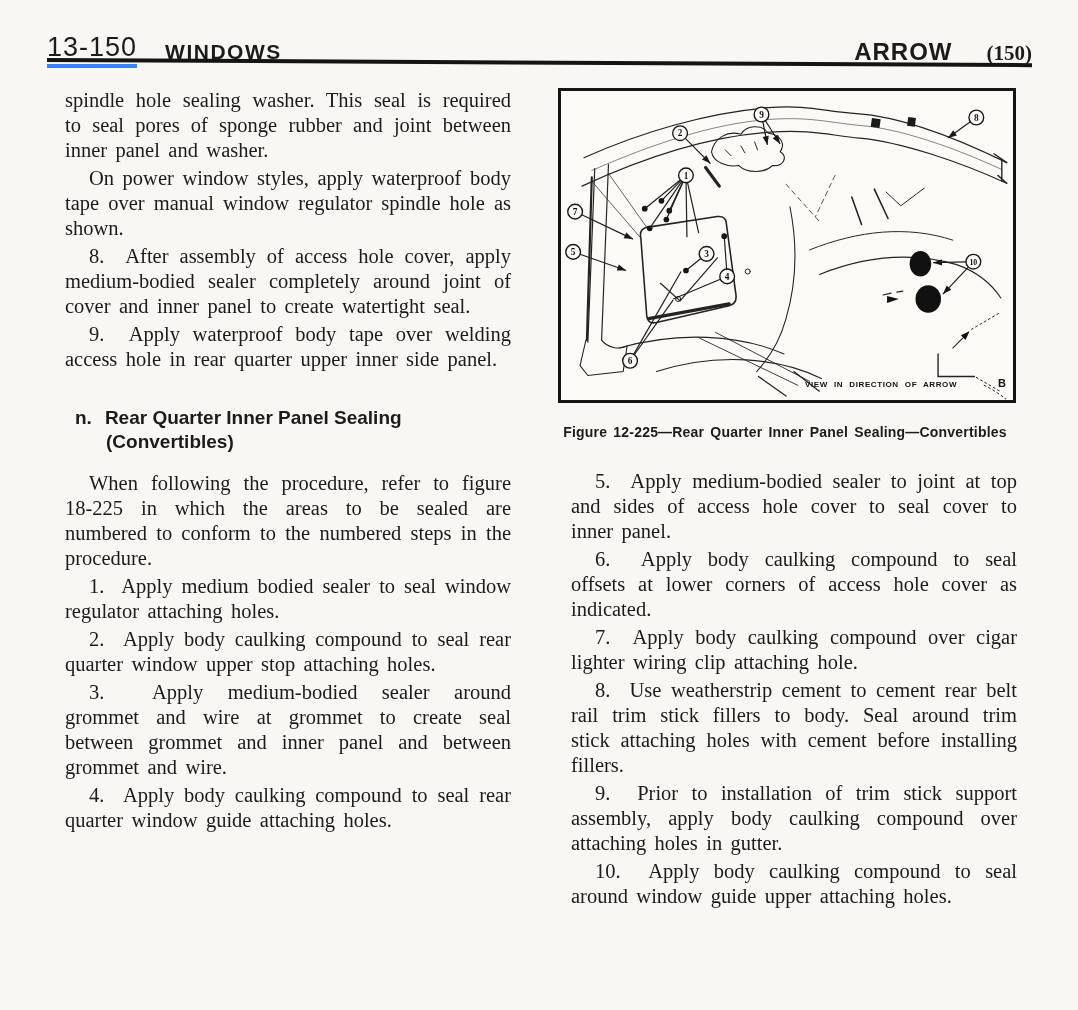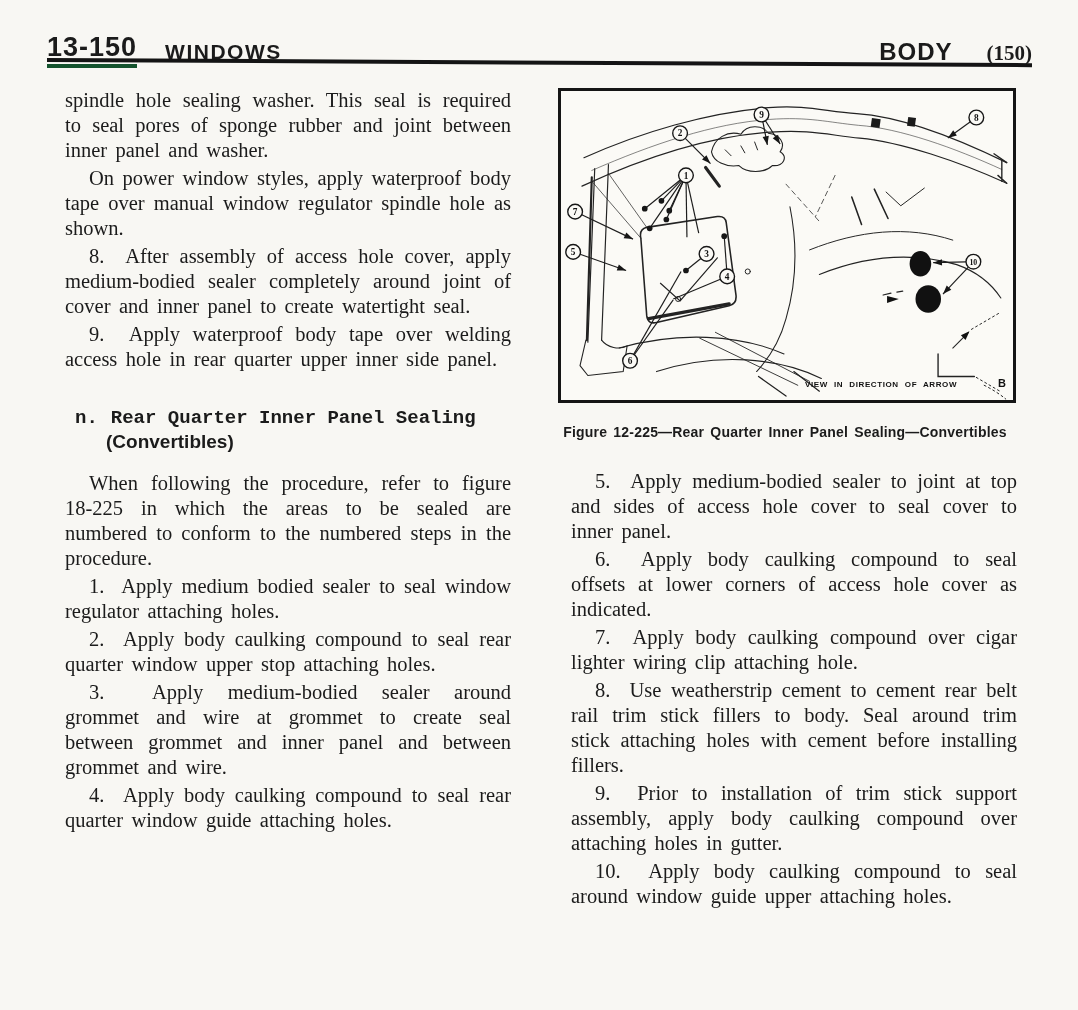"13-150" .hdr-num { border-bottom: 4px solid #14532d -> 4px solid #3b82f6; font-weight: bold -> normal }
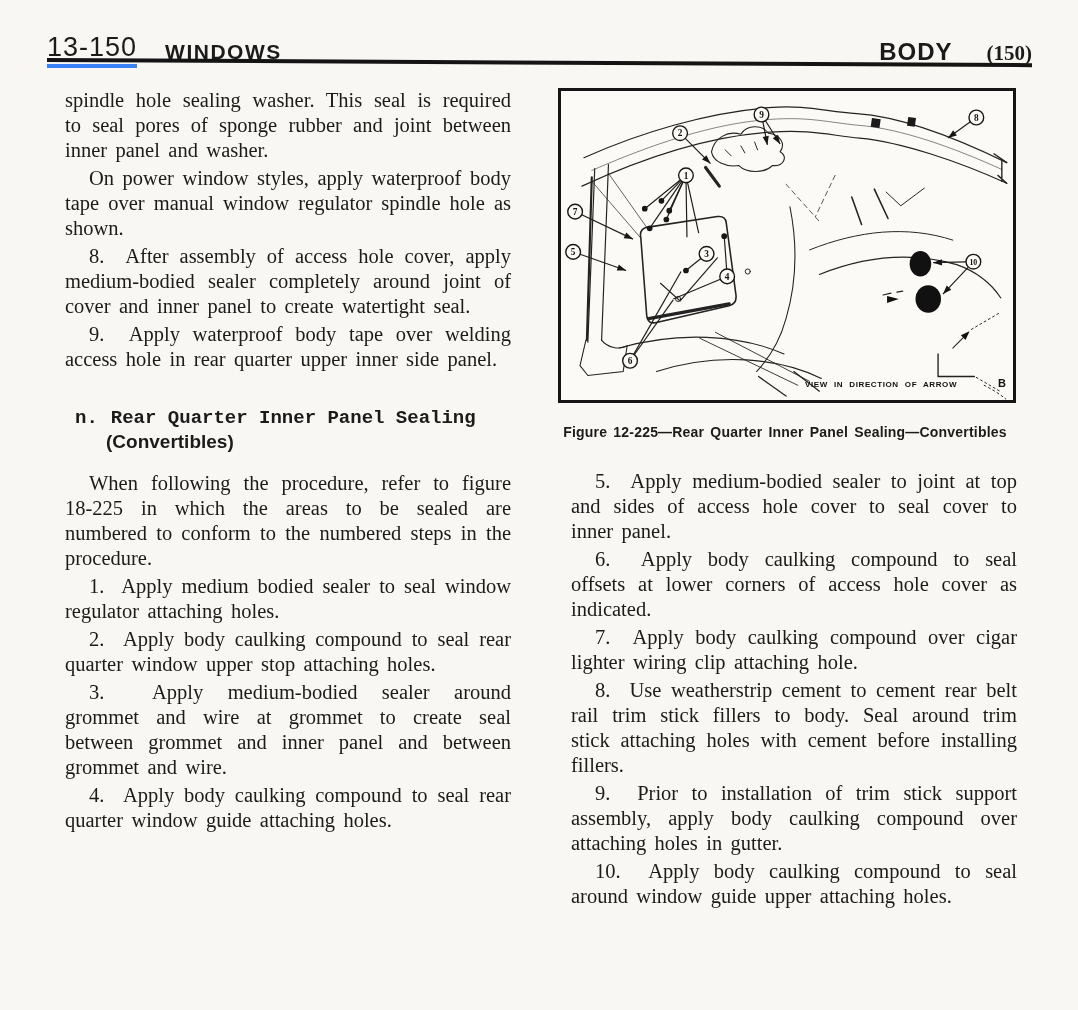"BODY" span.hdr-book { text: BODY -> ARROW }
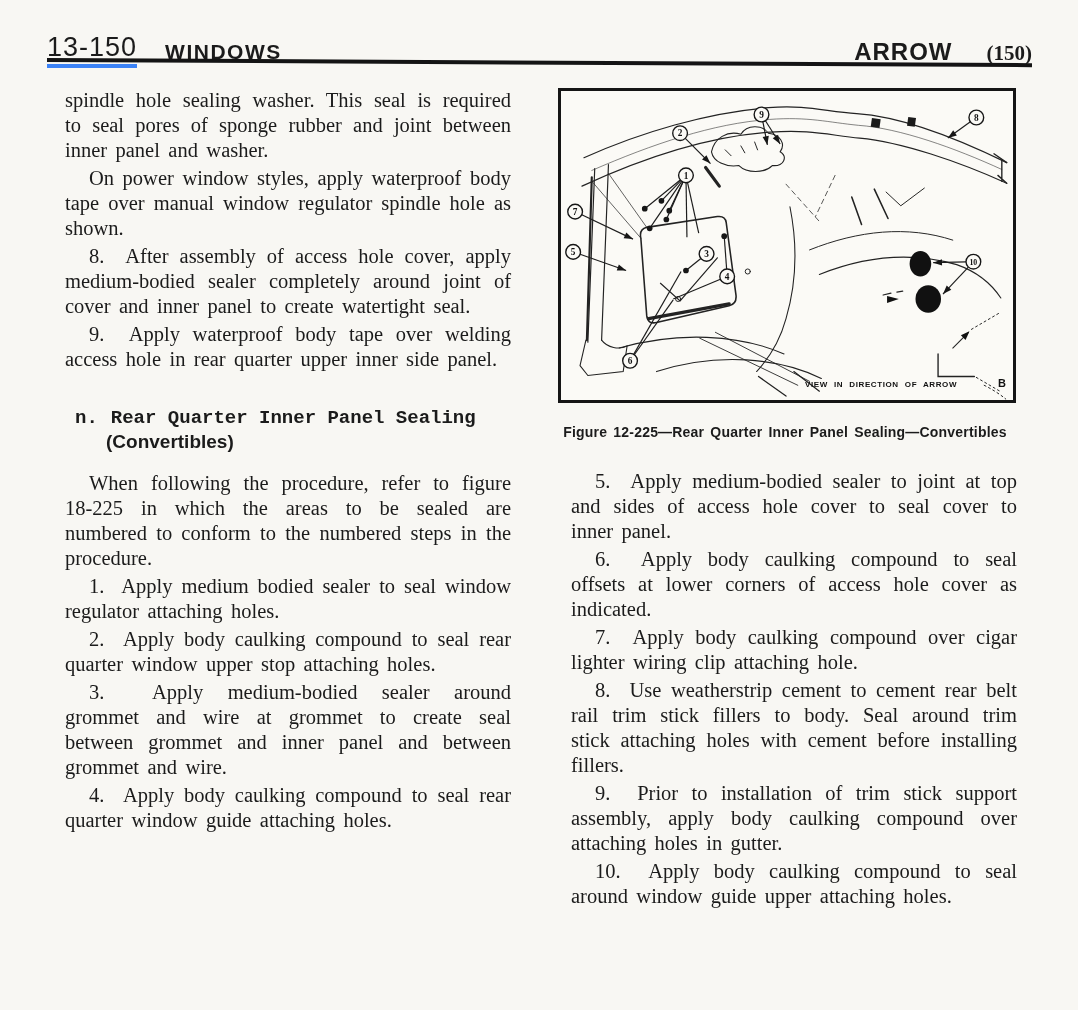"n. Rear Quarter Inner Panel" .sh-l1 { font-family: Liberation Mono, monospace -> none }
